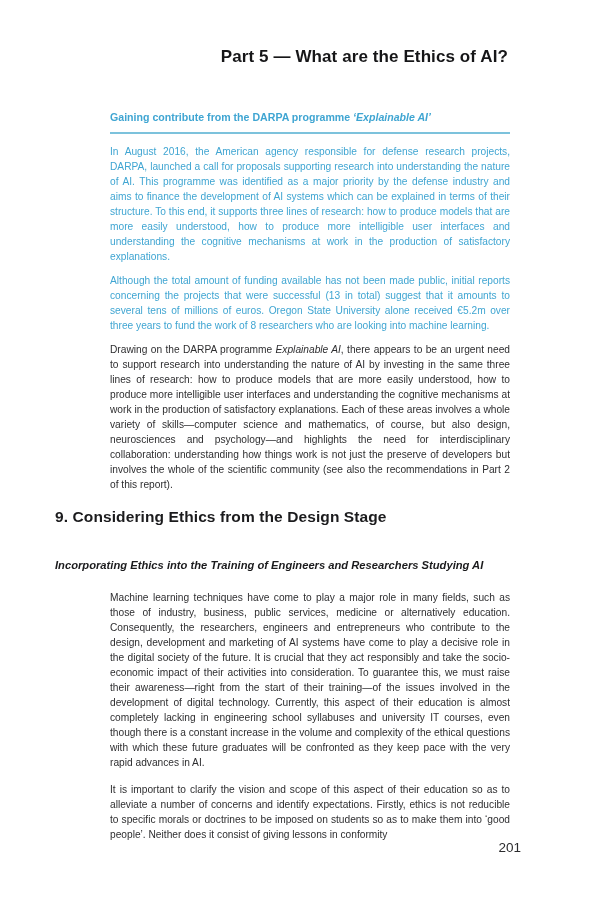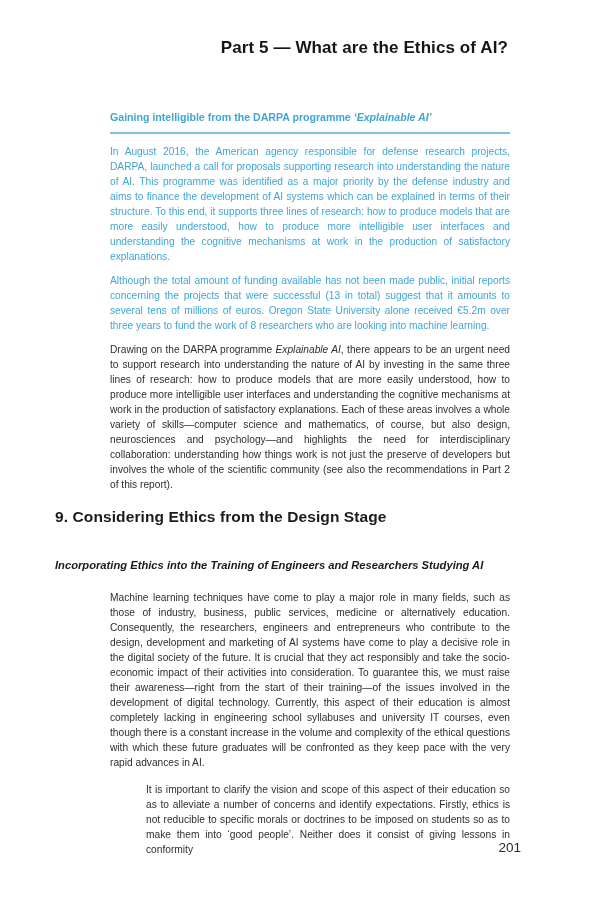"Part 5 — What are" .doc-title { top: 38px -> 47px }
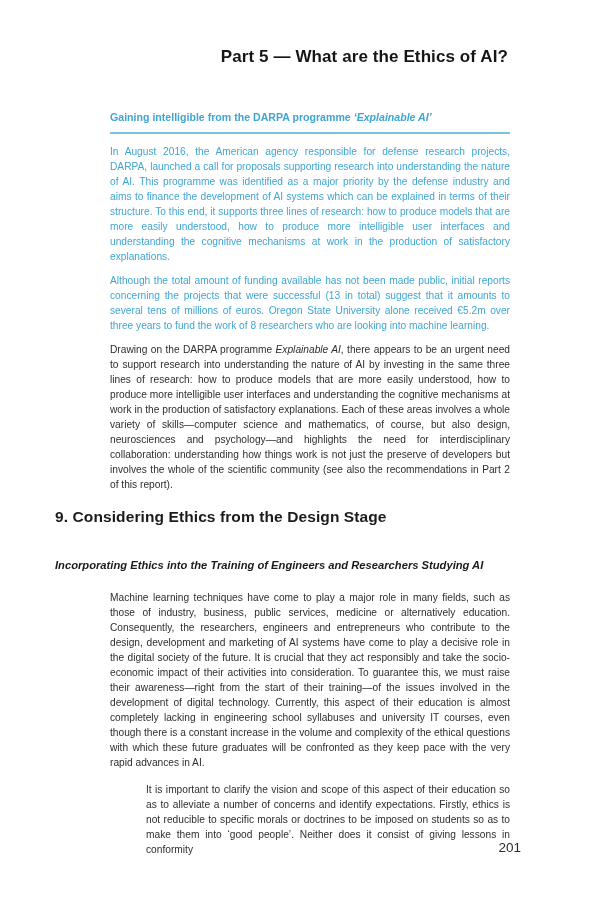"Gaining intelligible from the DARPA" span { text: intelligible -> contribute }
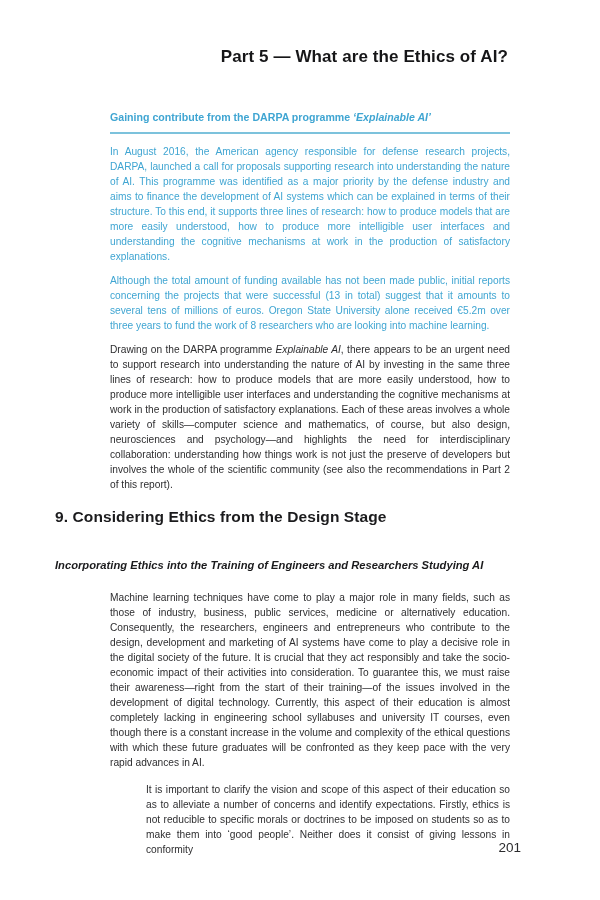"It is important to clarify" .section-para2 { margin-left: 36px -> none }
